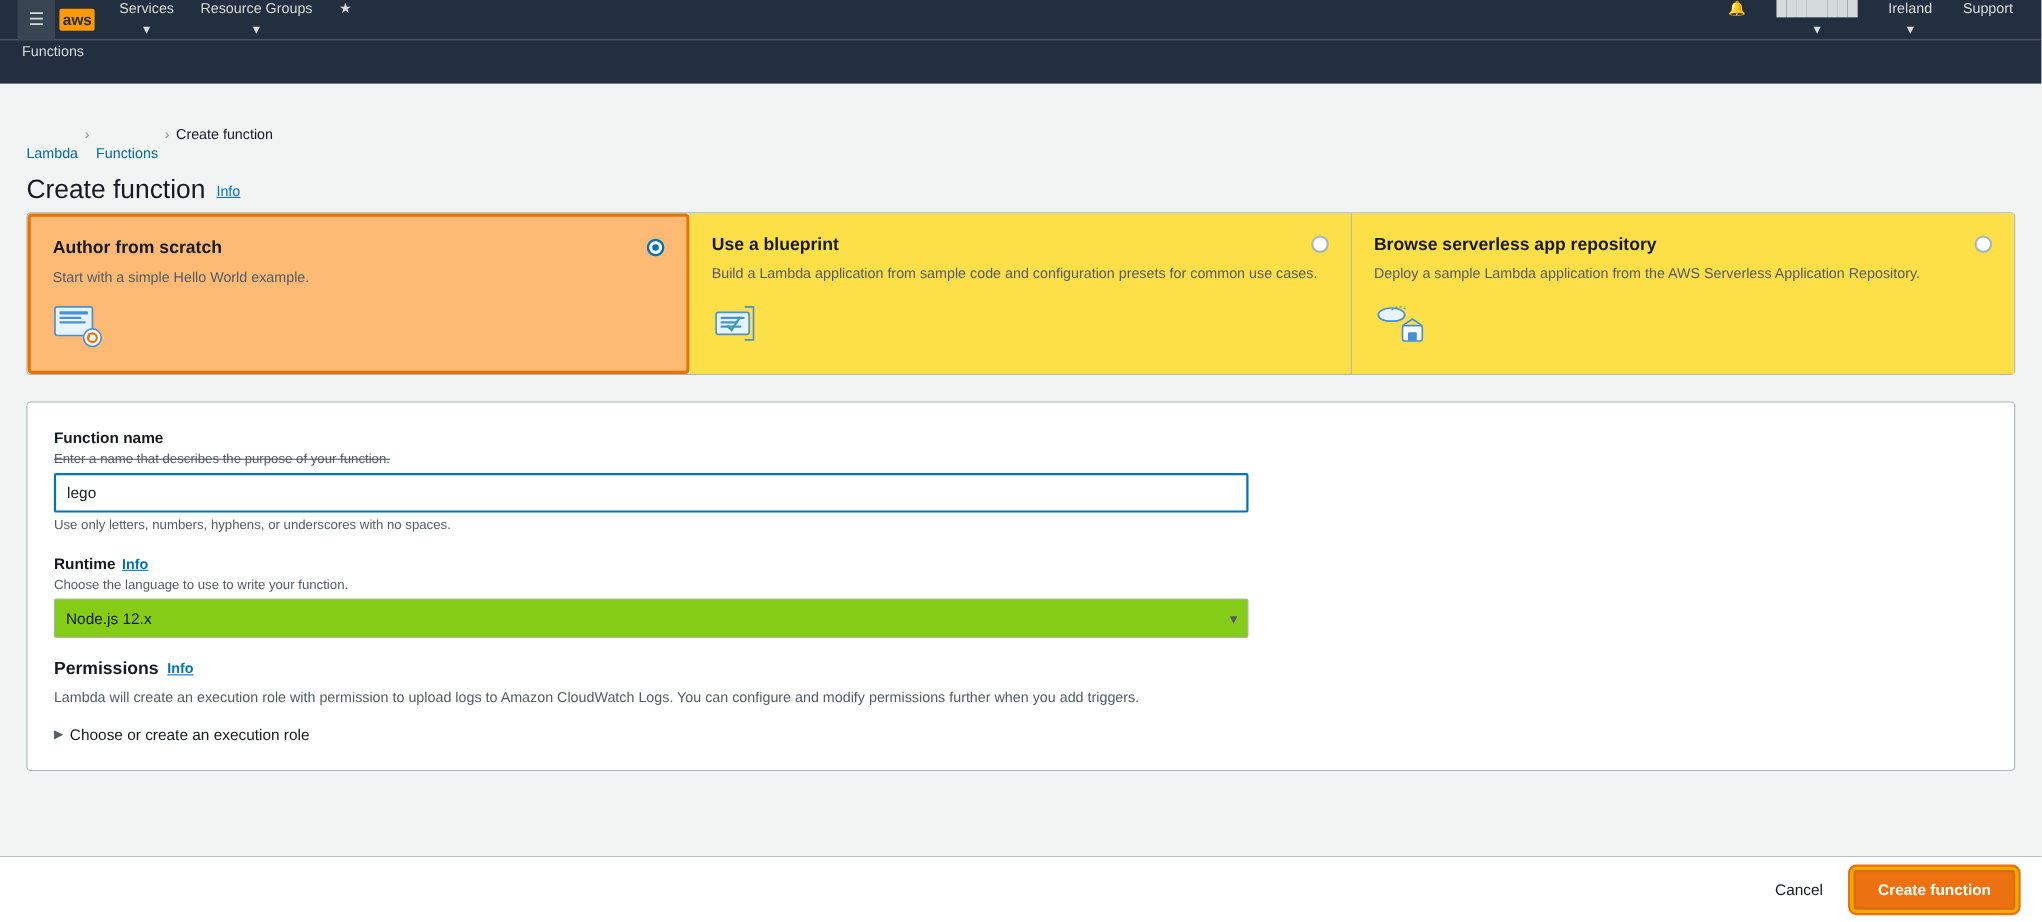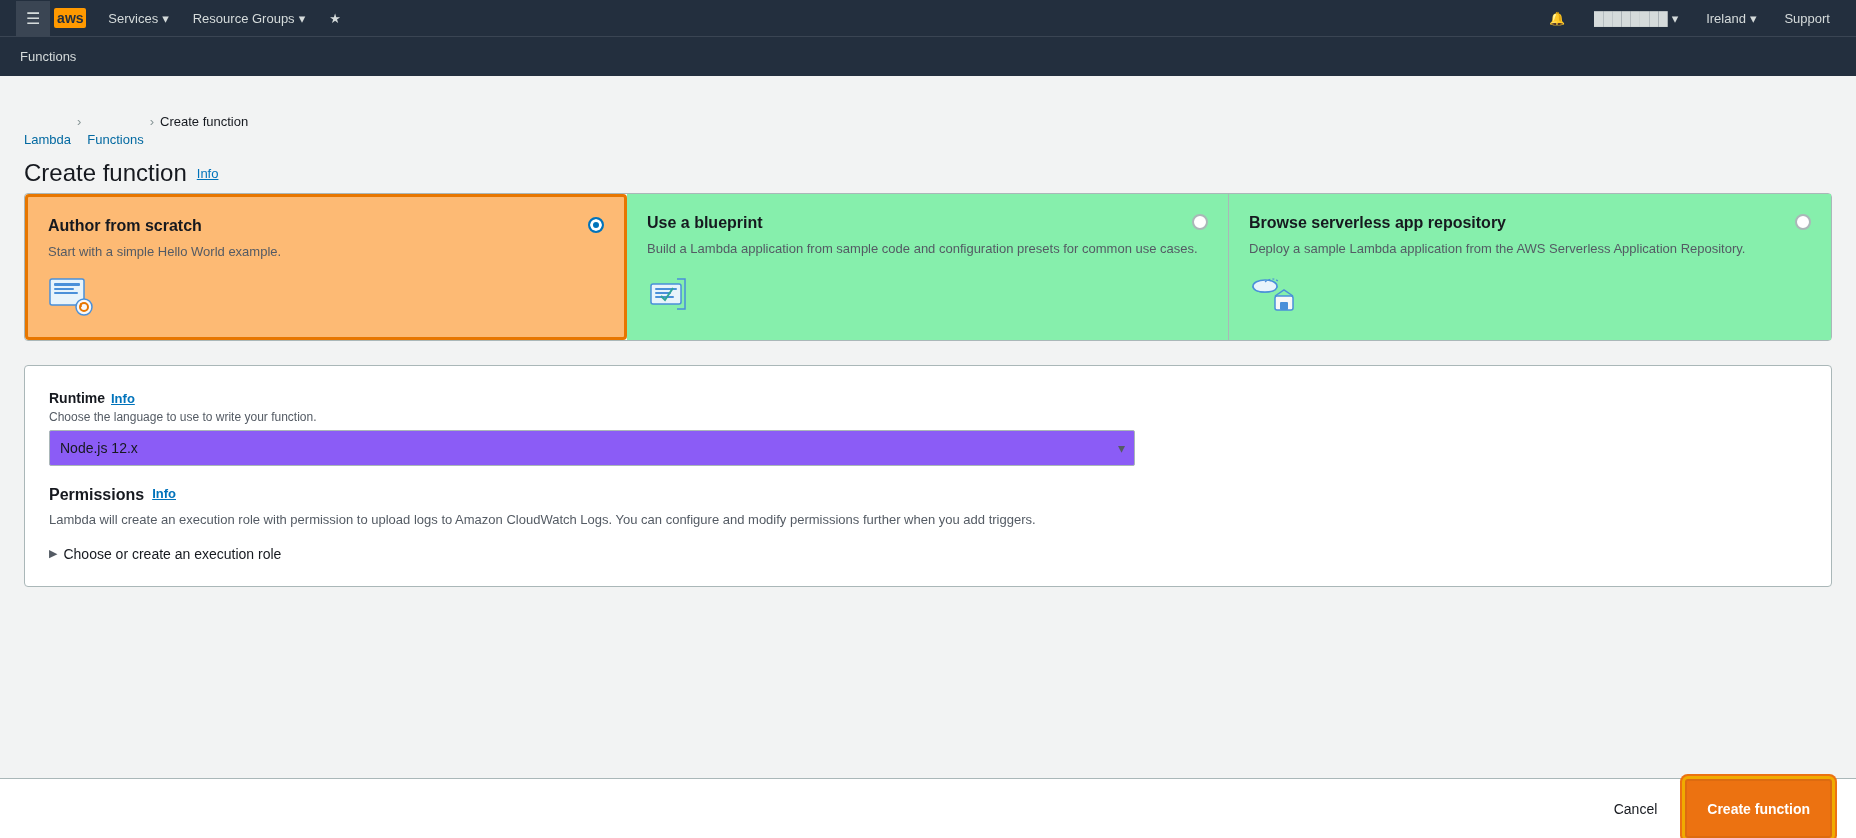"Services" .nav-item { flex-direction: none -> column }
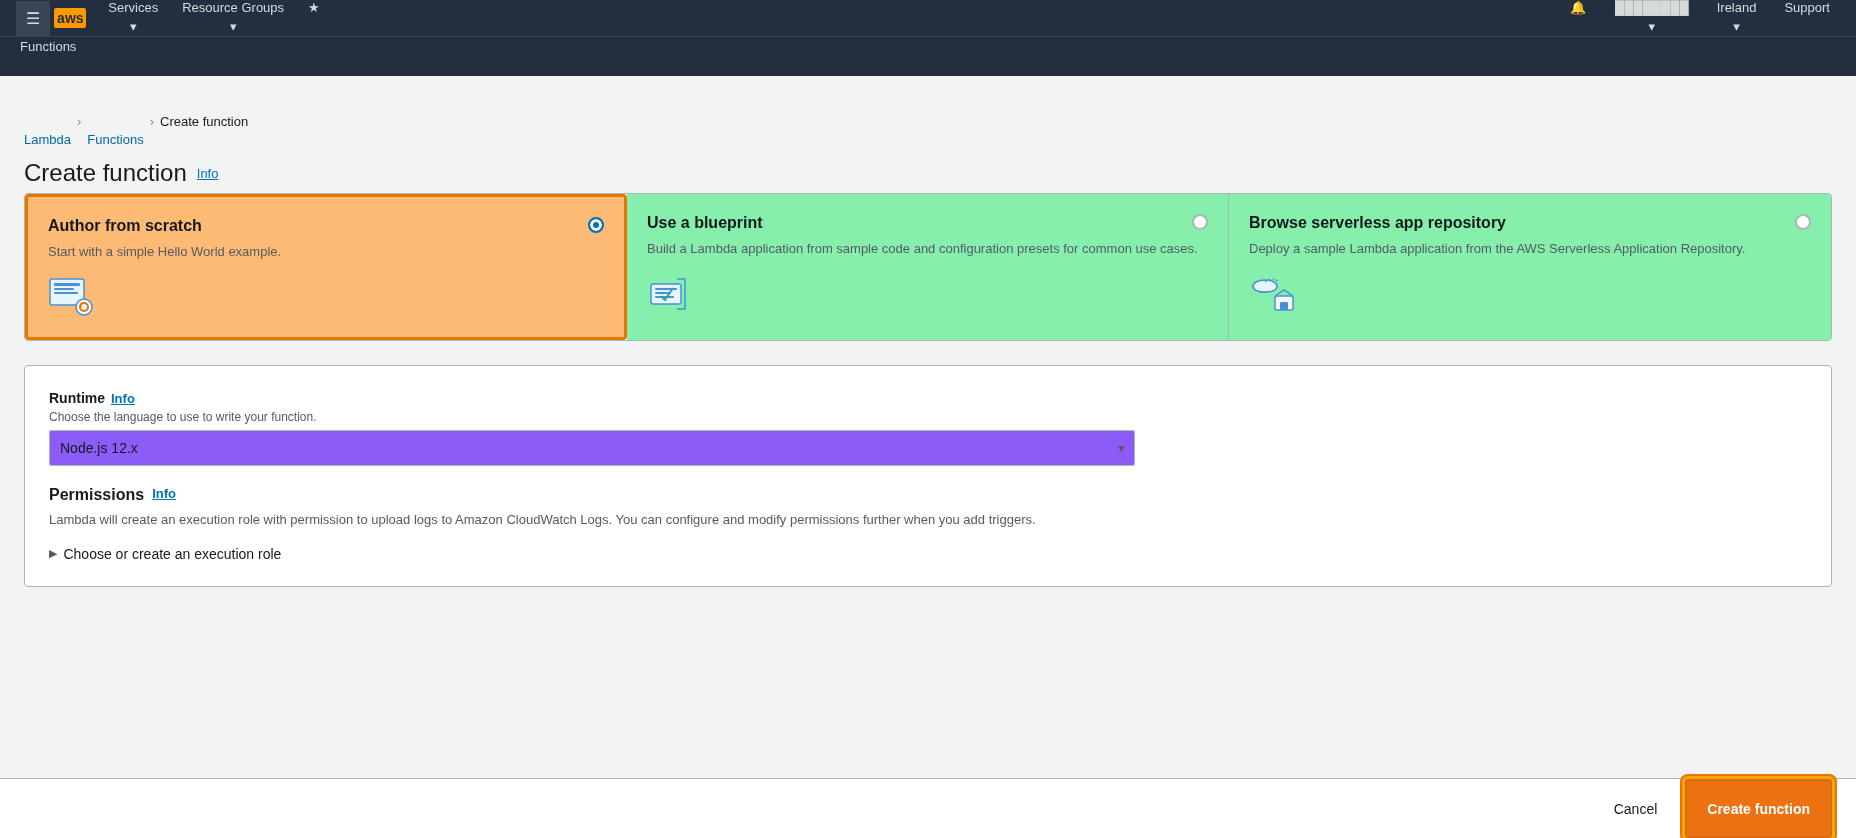"Use a blueprint" .option-card { background: #86efac -> #fde047 }
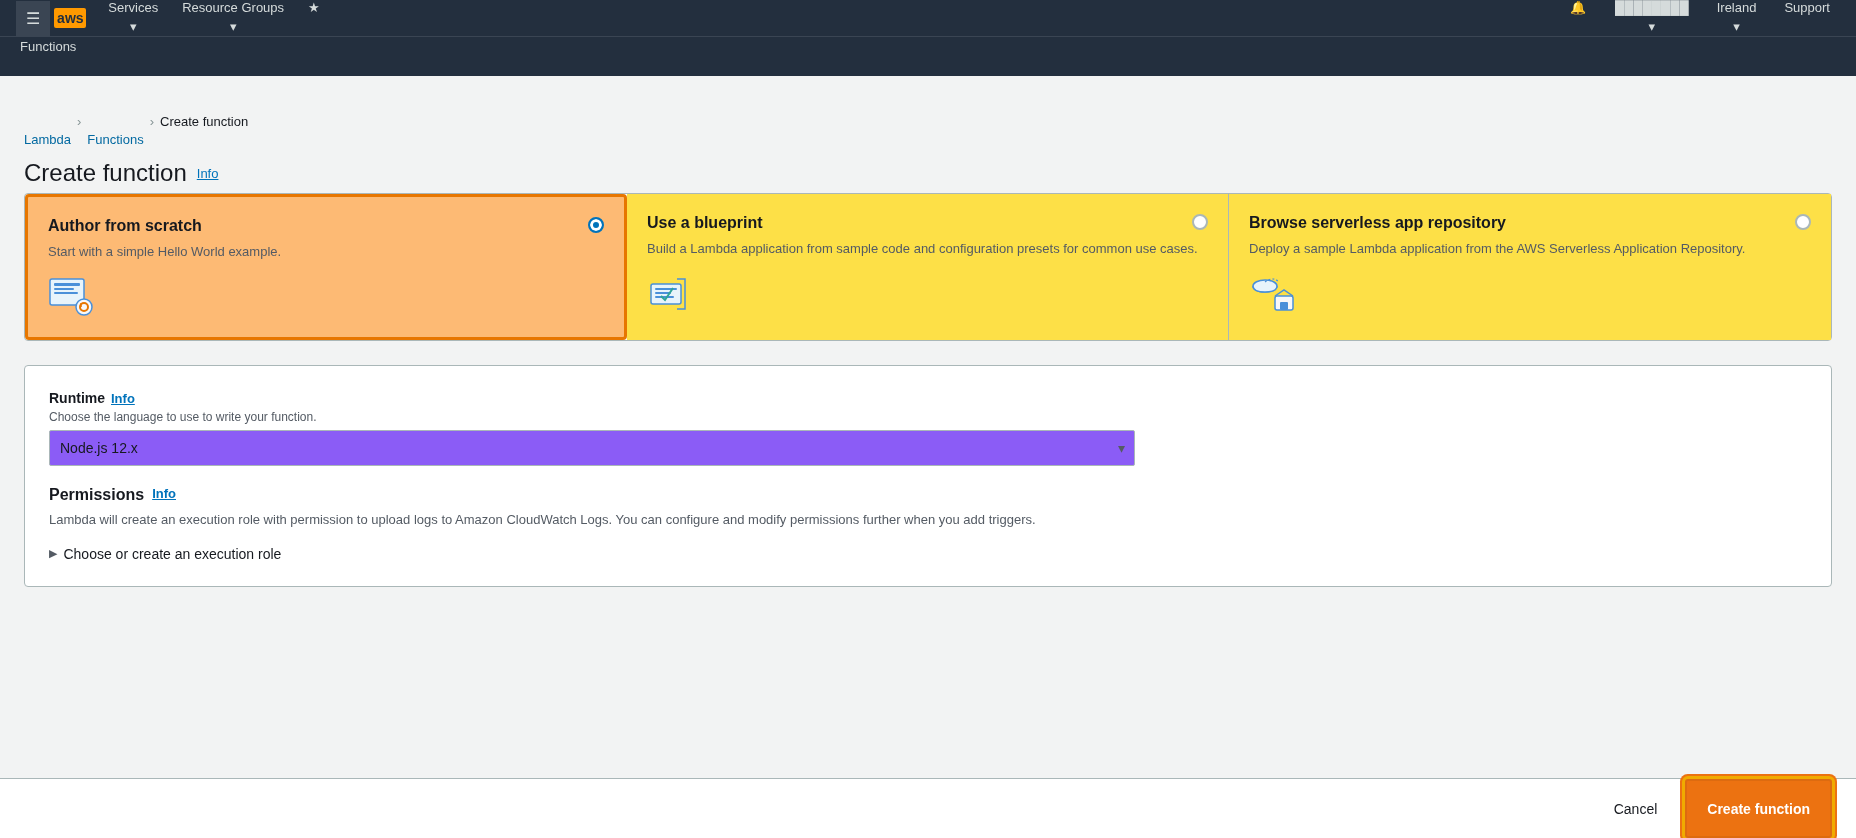"Function name" div.form-group { html: none -> <div> <div> <span>Function name</span> </div> <div>Enter a name that describes the purpose of your function.</div> <input> <div>Use only letters, numbers, hyphens, or underscores with no spaces.</div> </div> }
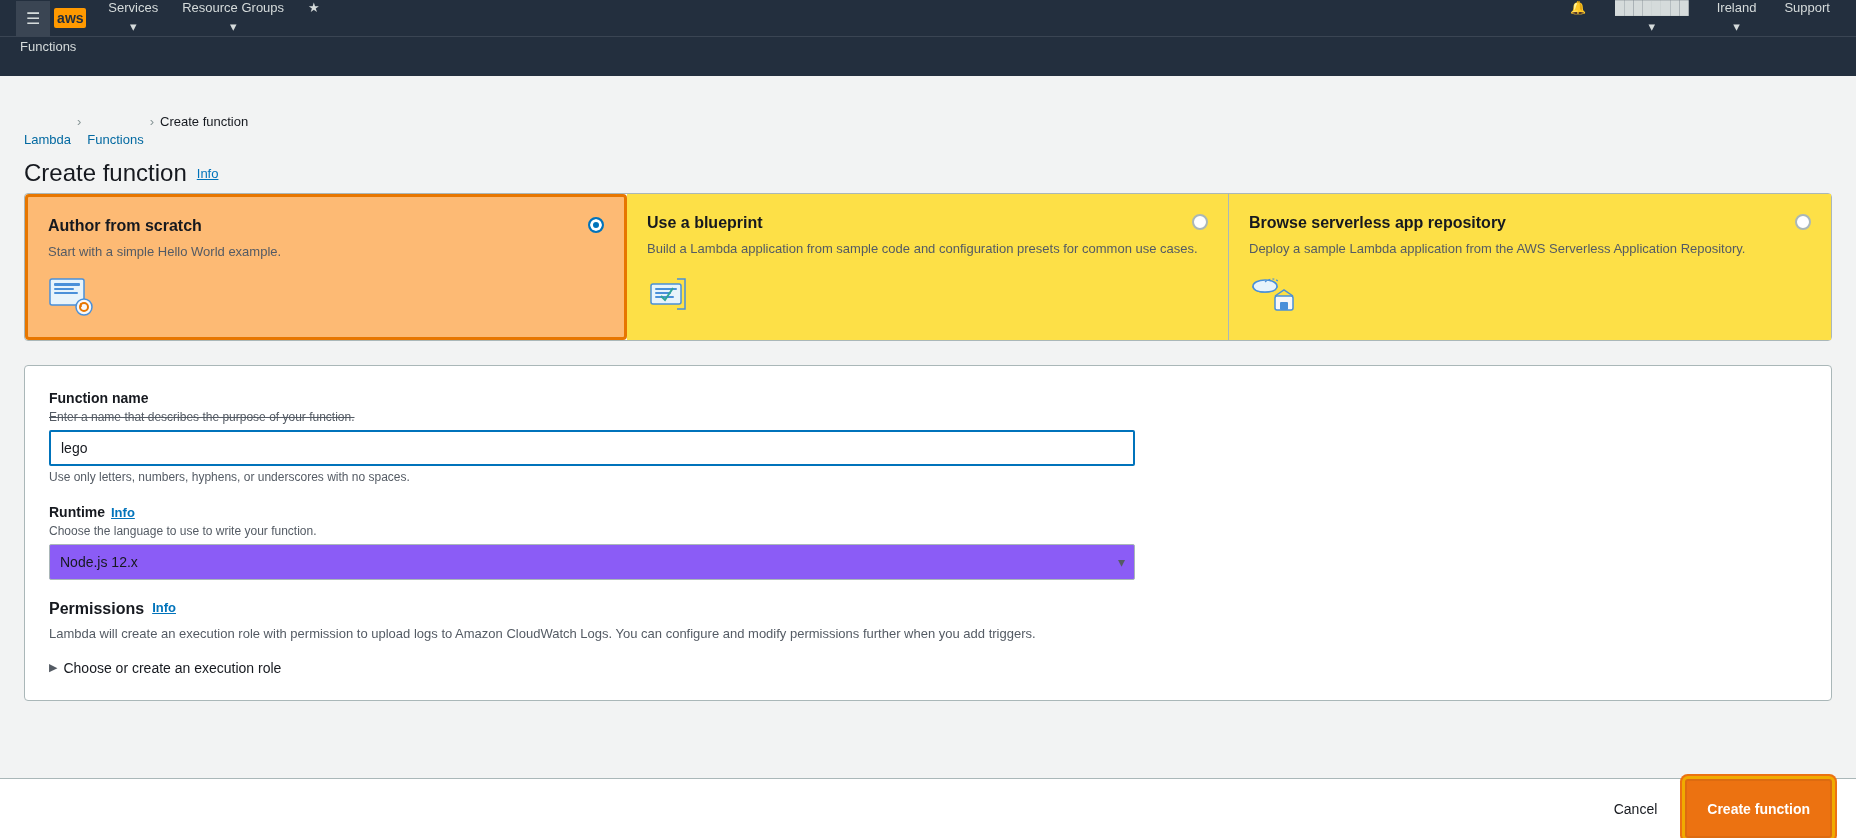"Node.js 12.x" .form-select { background: #8b5cf6 -> #84cc16 }
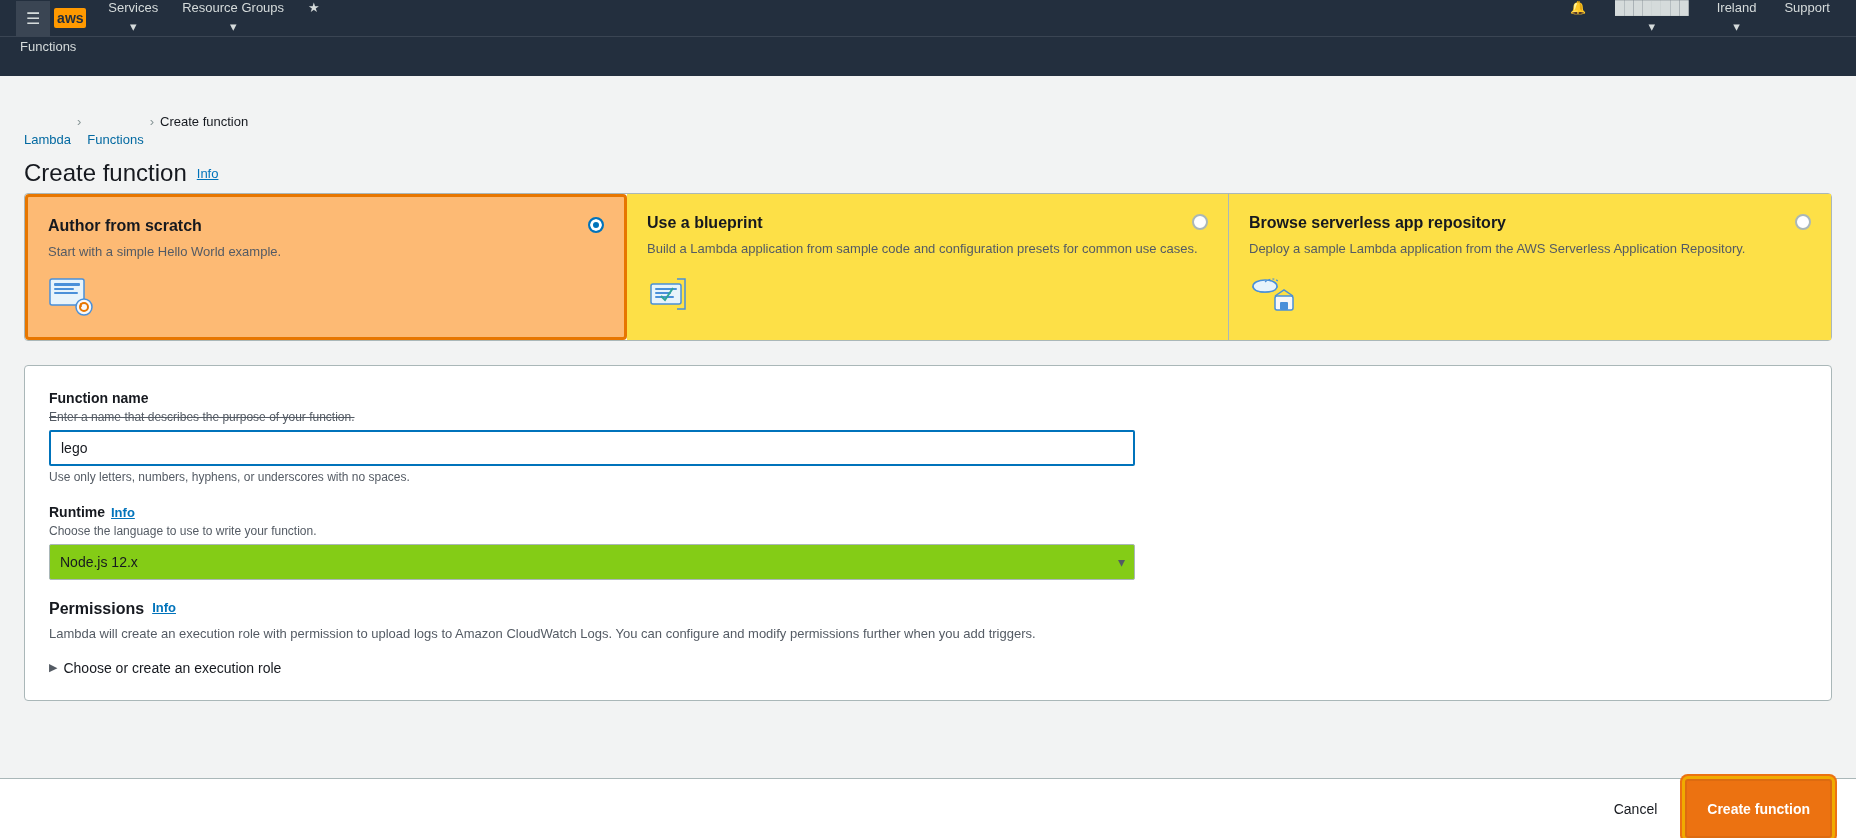"Cancel" .footer-bar { align-items: none -> center }
